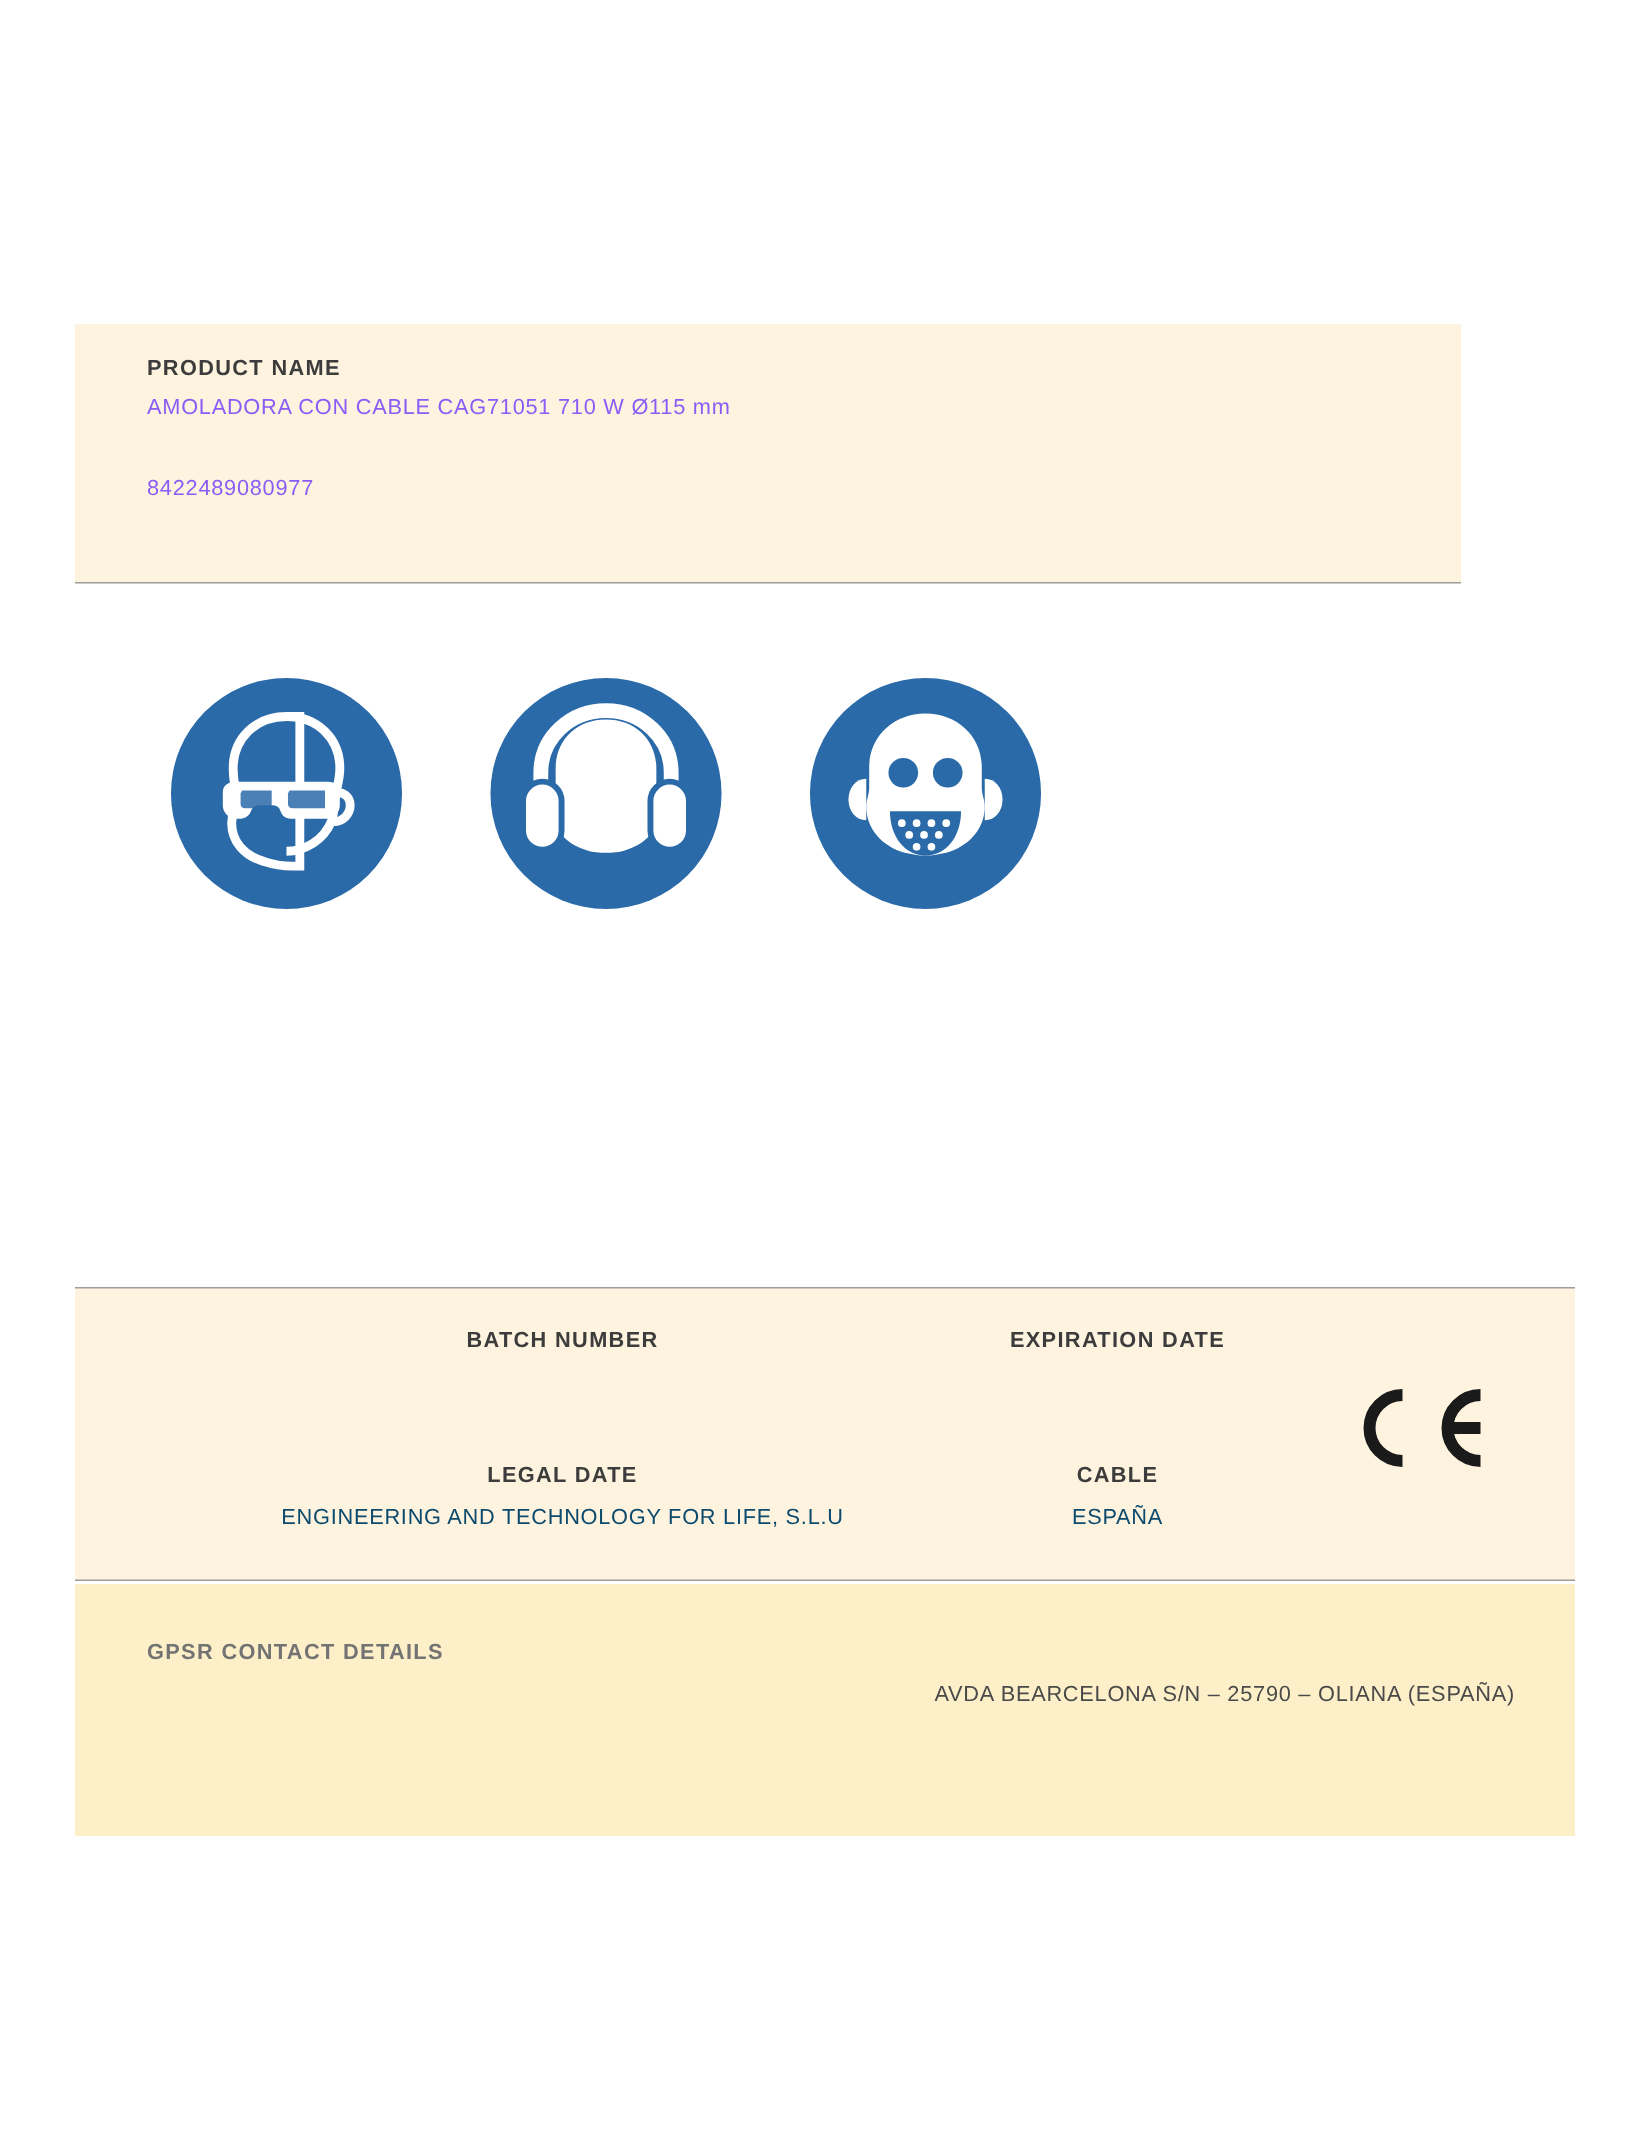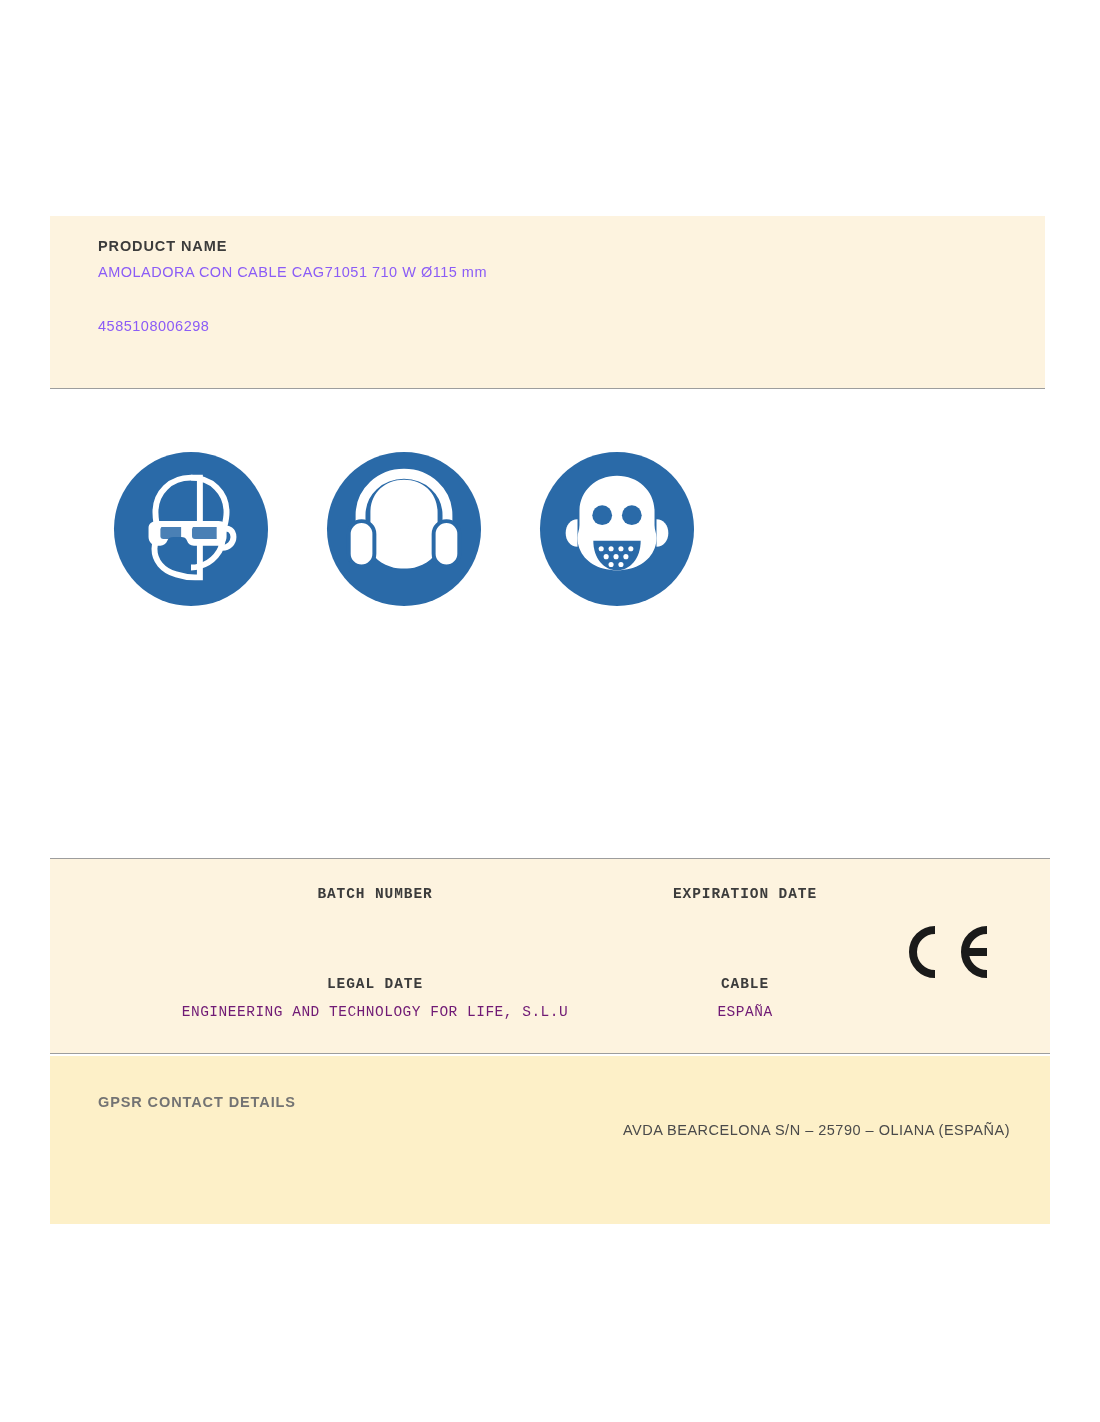"PRODUCT NAME" .product-block { width: 995px -> 924px }
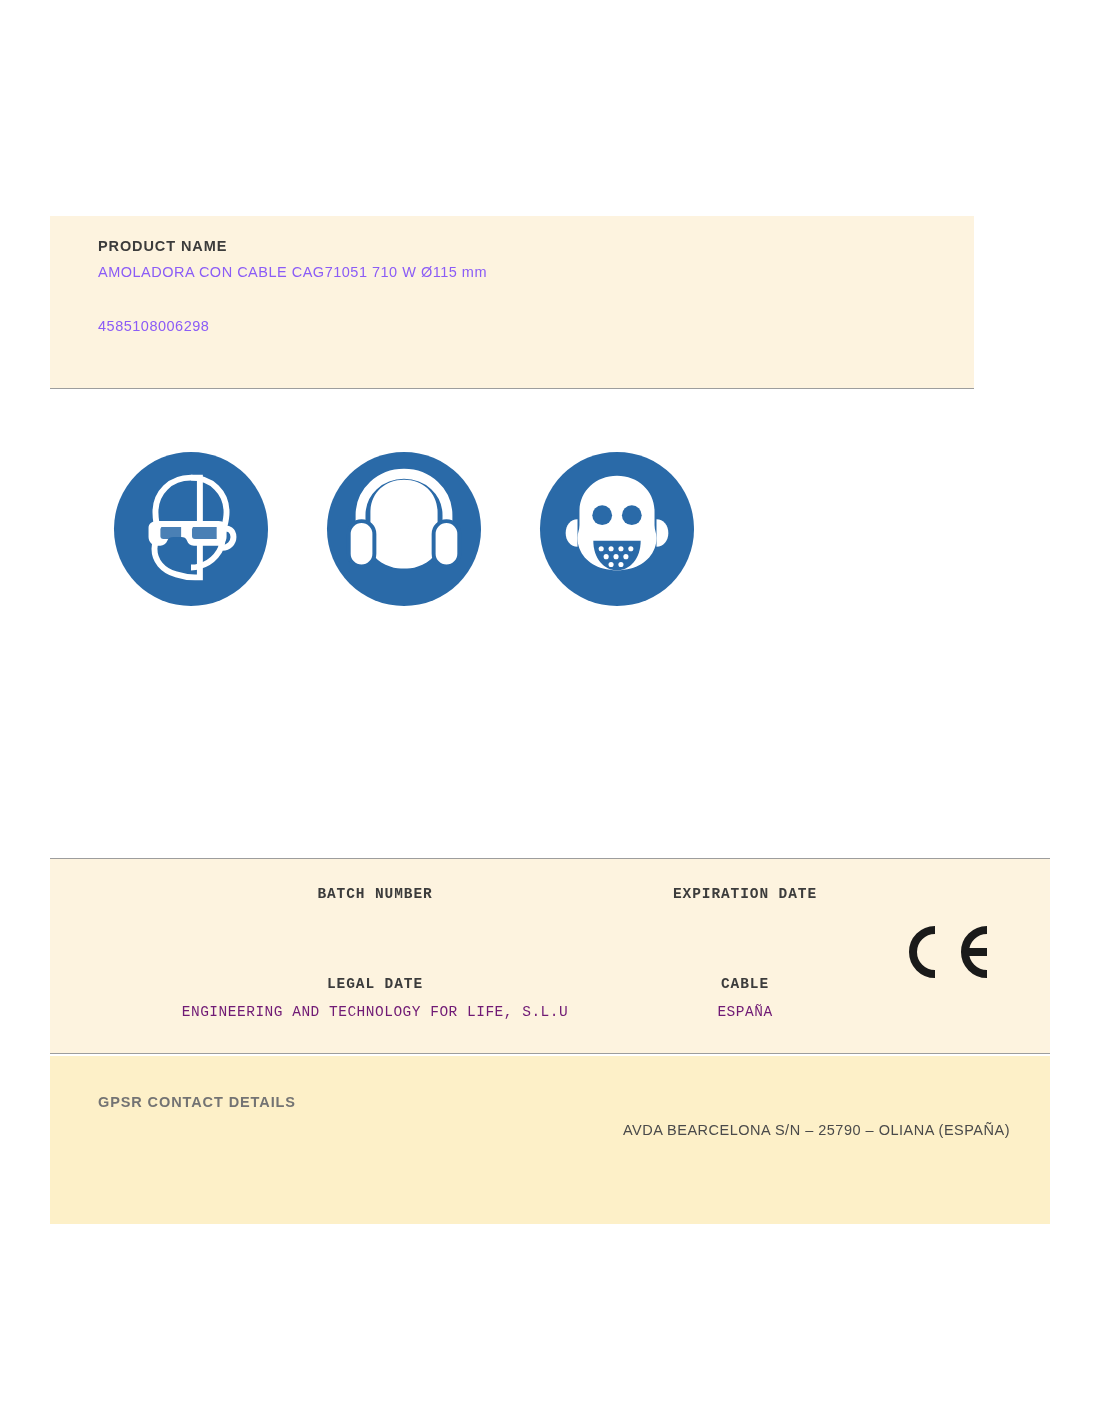"4585108006298" div.field-value { text: 4585108006298 -> 8422489080977 }
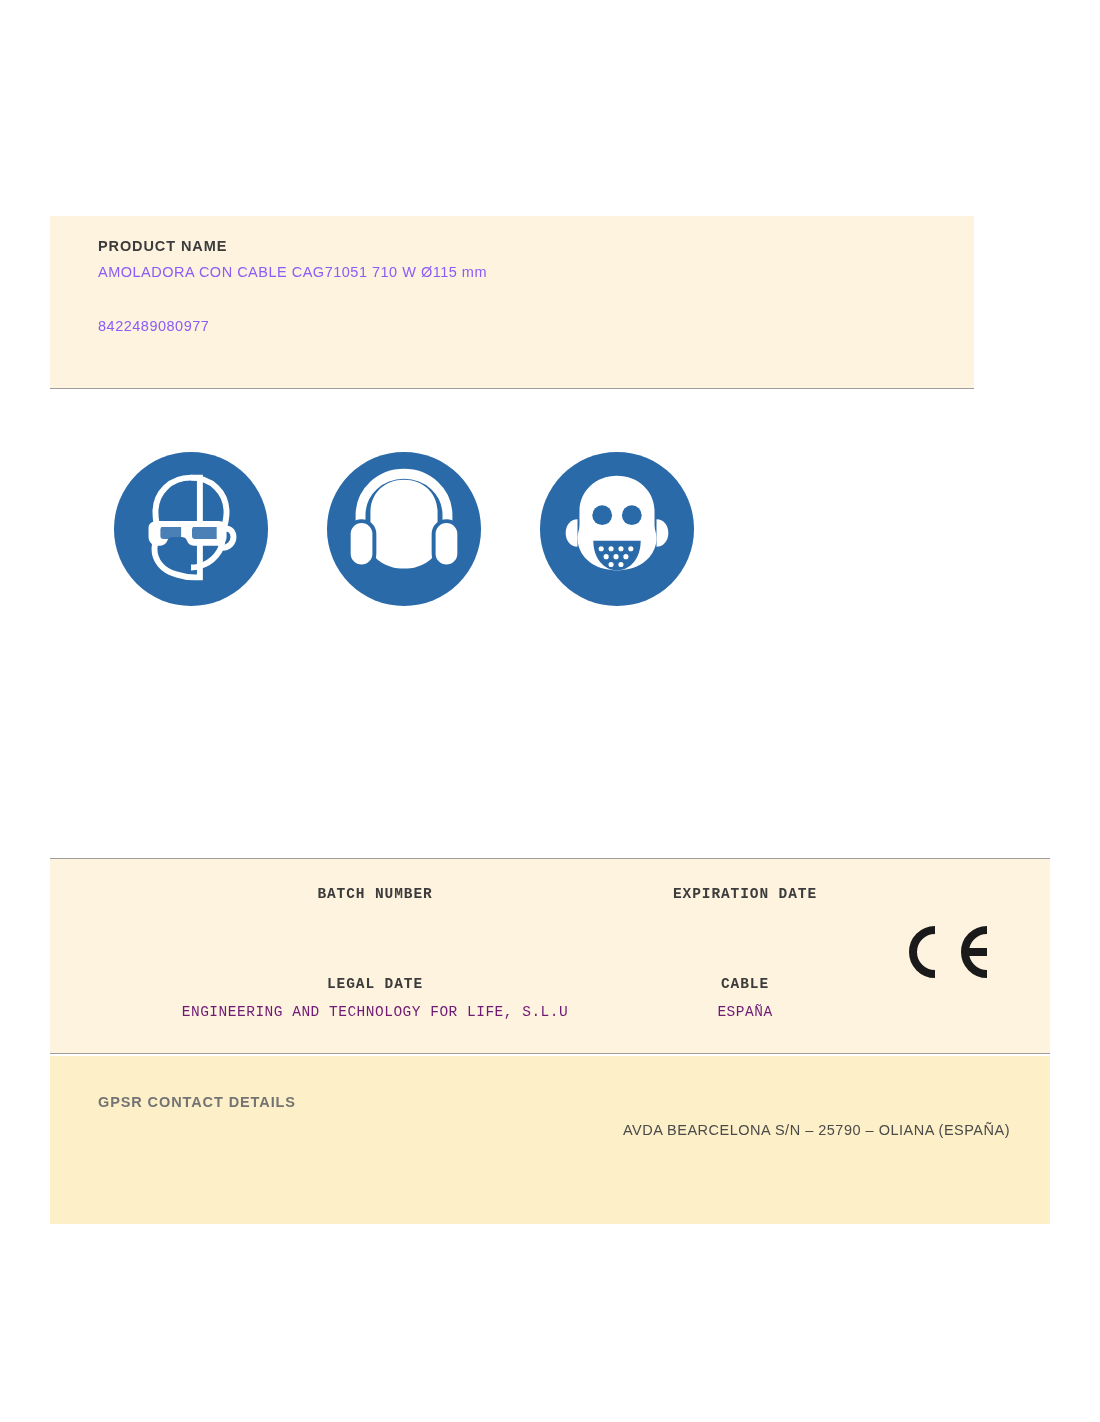"BATCH NUMBER" .info-grid { font-family: Liberation Mono, monospace -> none }
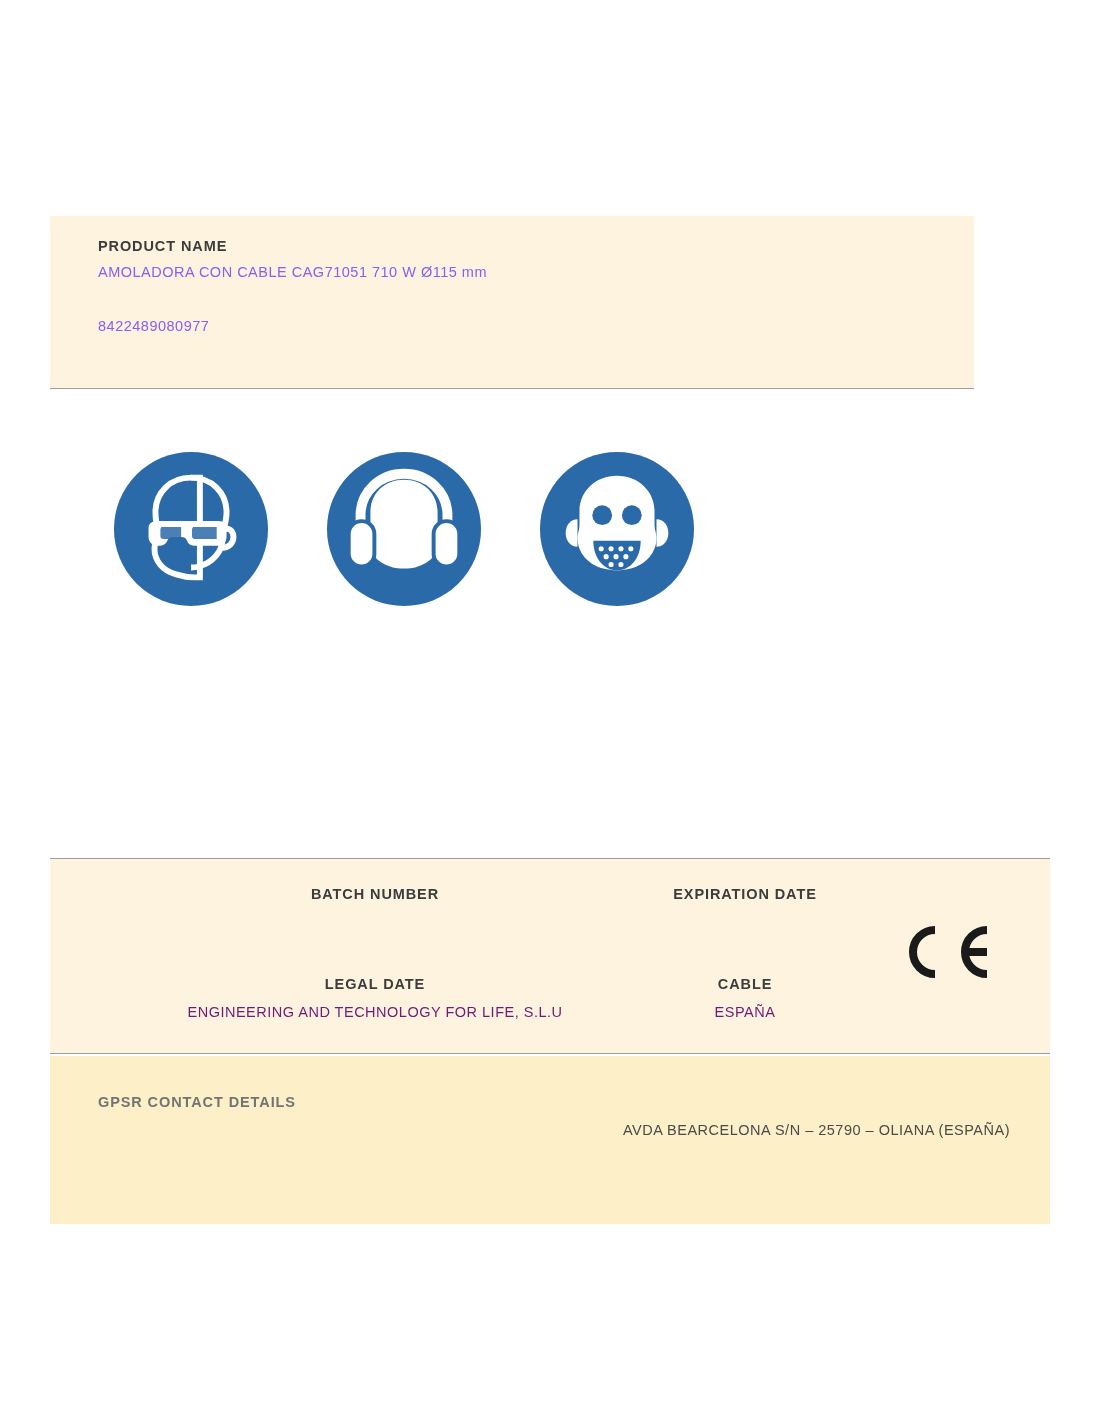"ENGINEERING AND TECHNOLOGY FOR LIFE," .col-val { color: #701a75 -> #0c4a6e }
